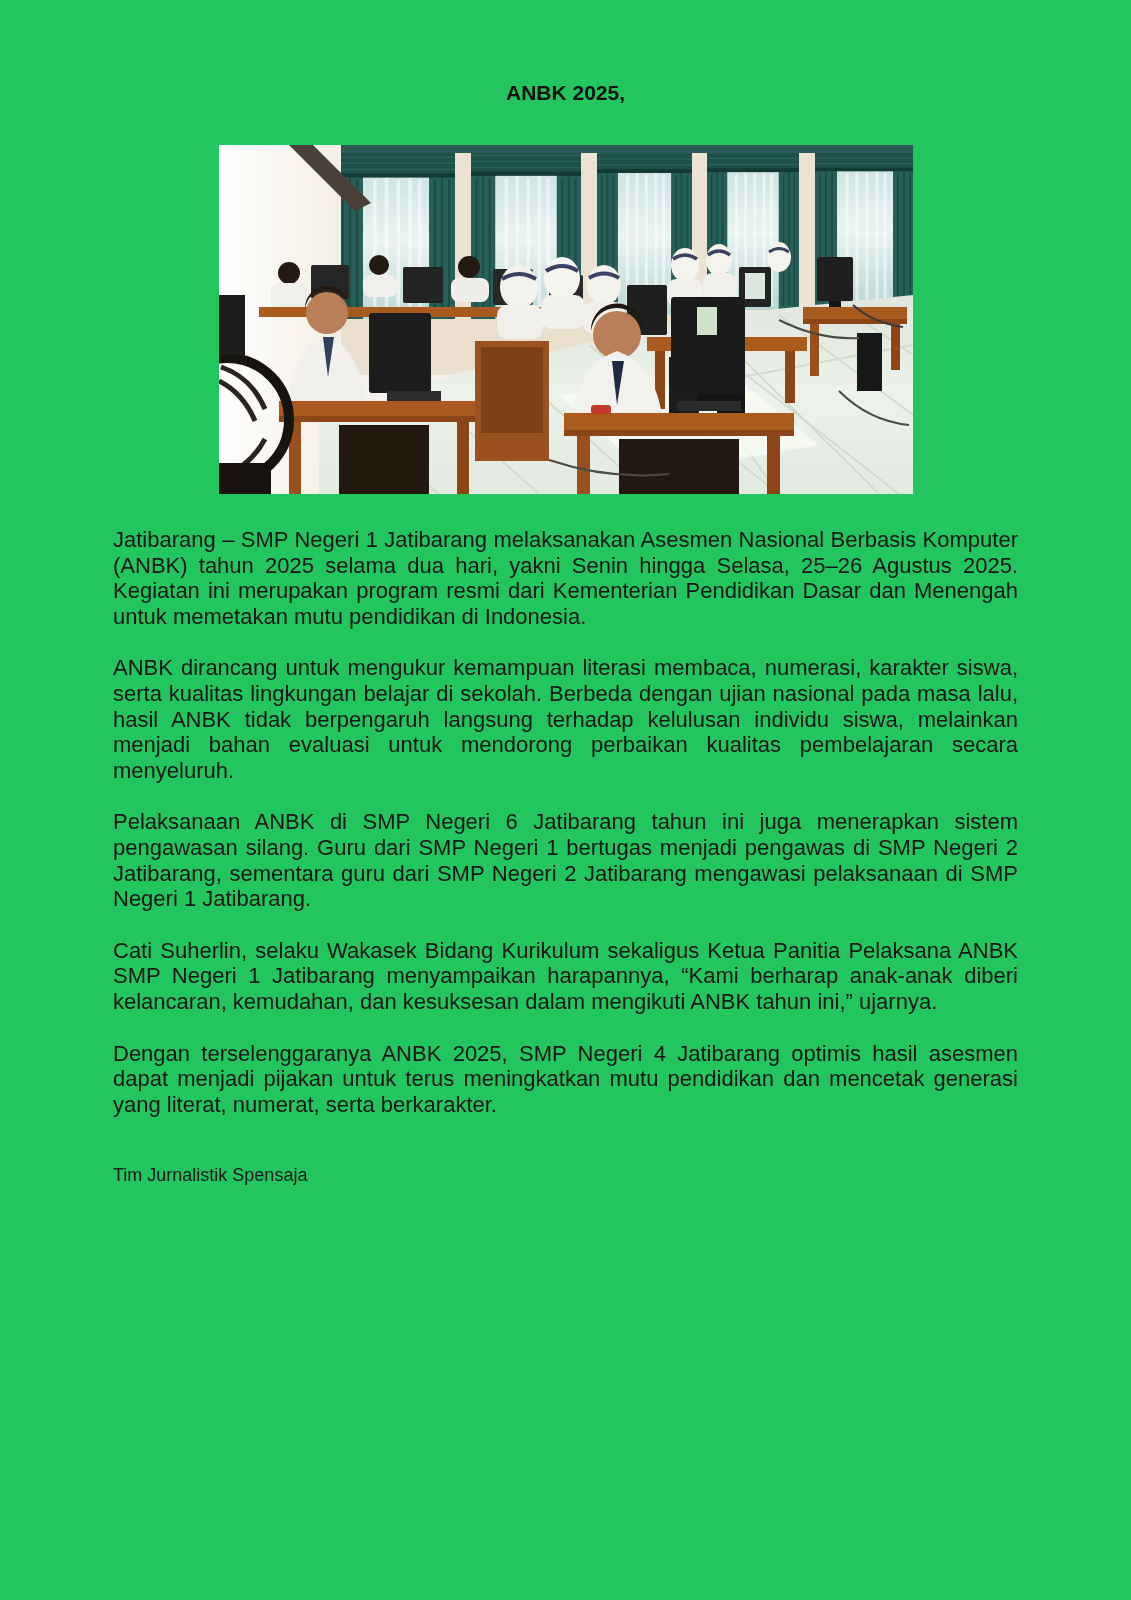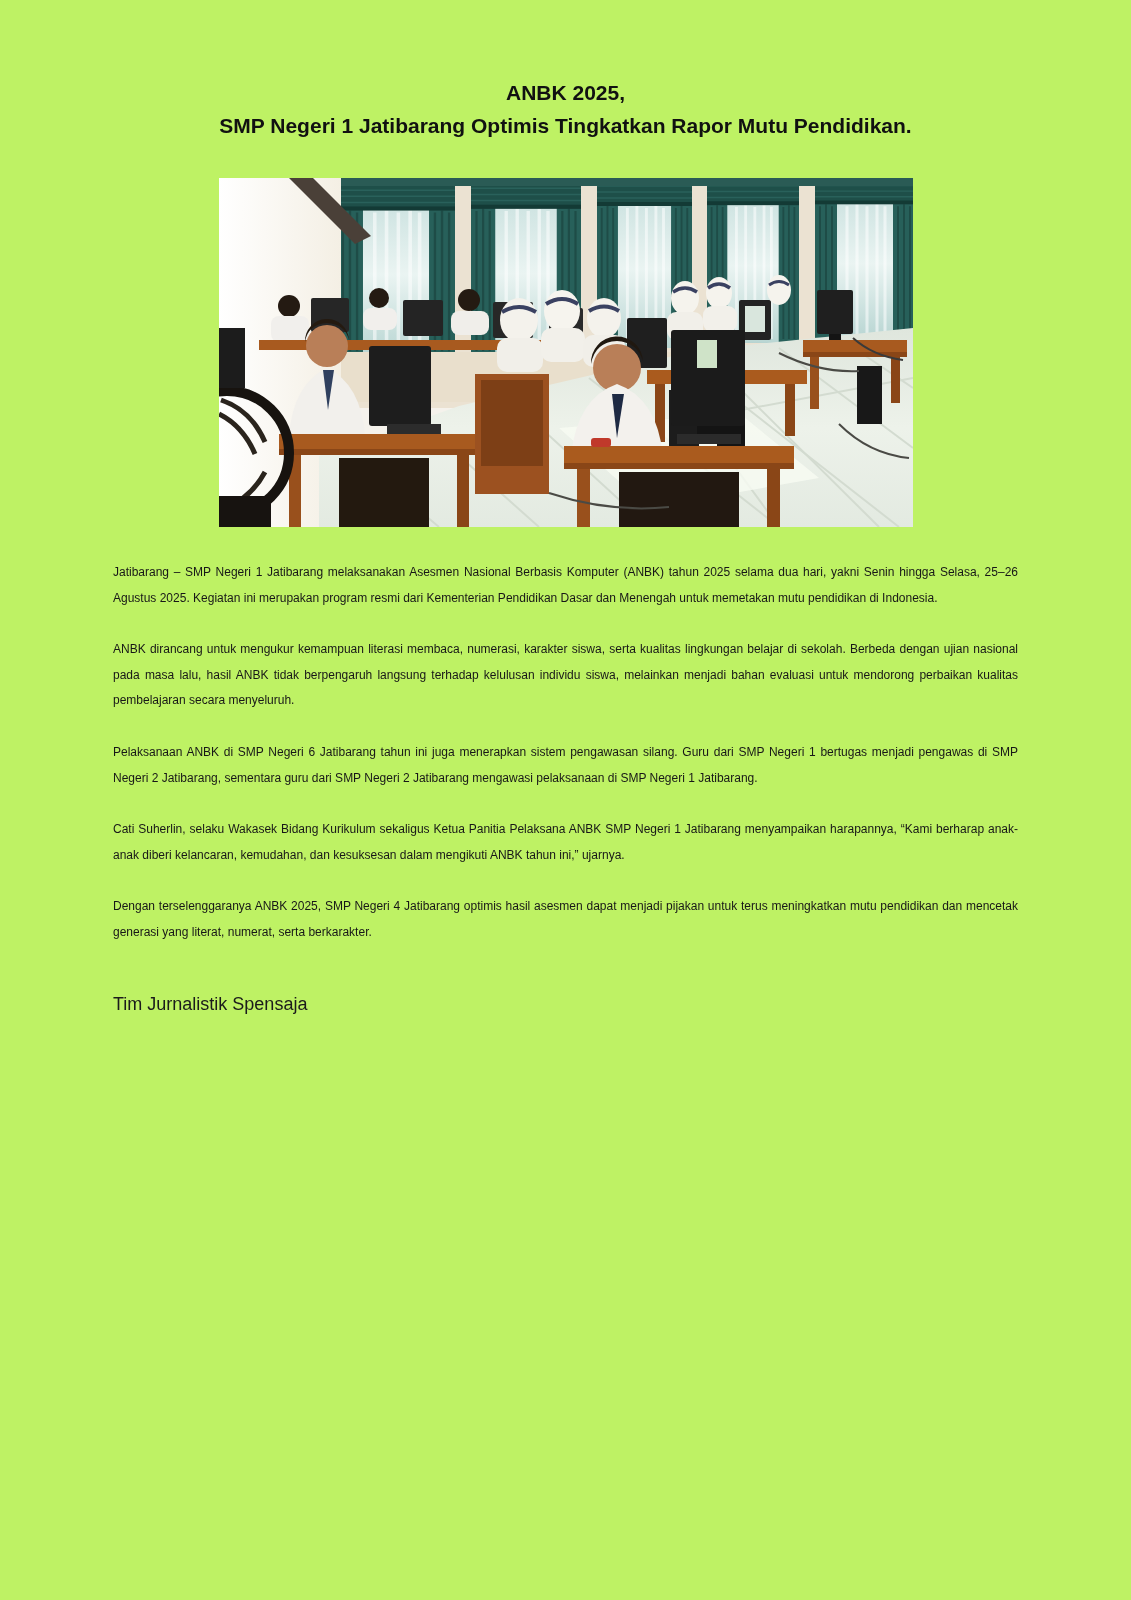"ANBK 2025," .page { background: #bef264 -> #22c55e }
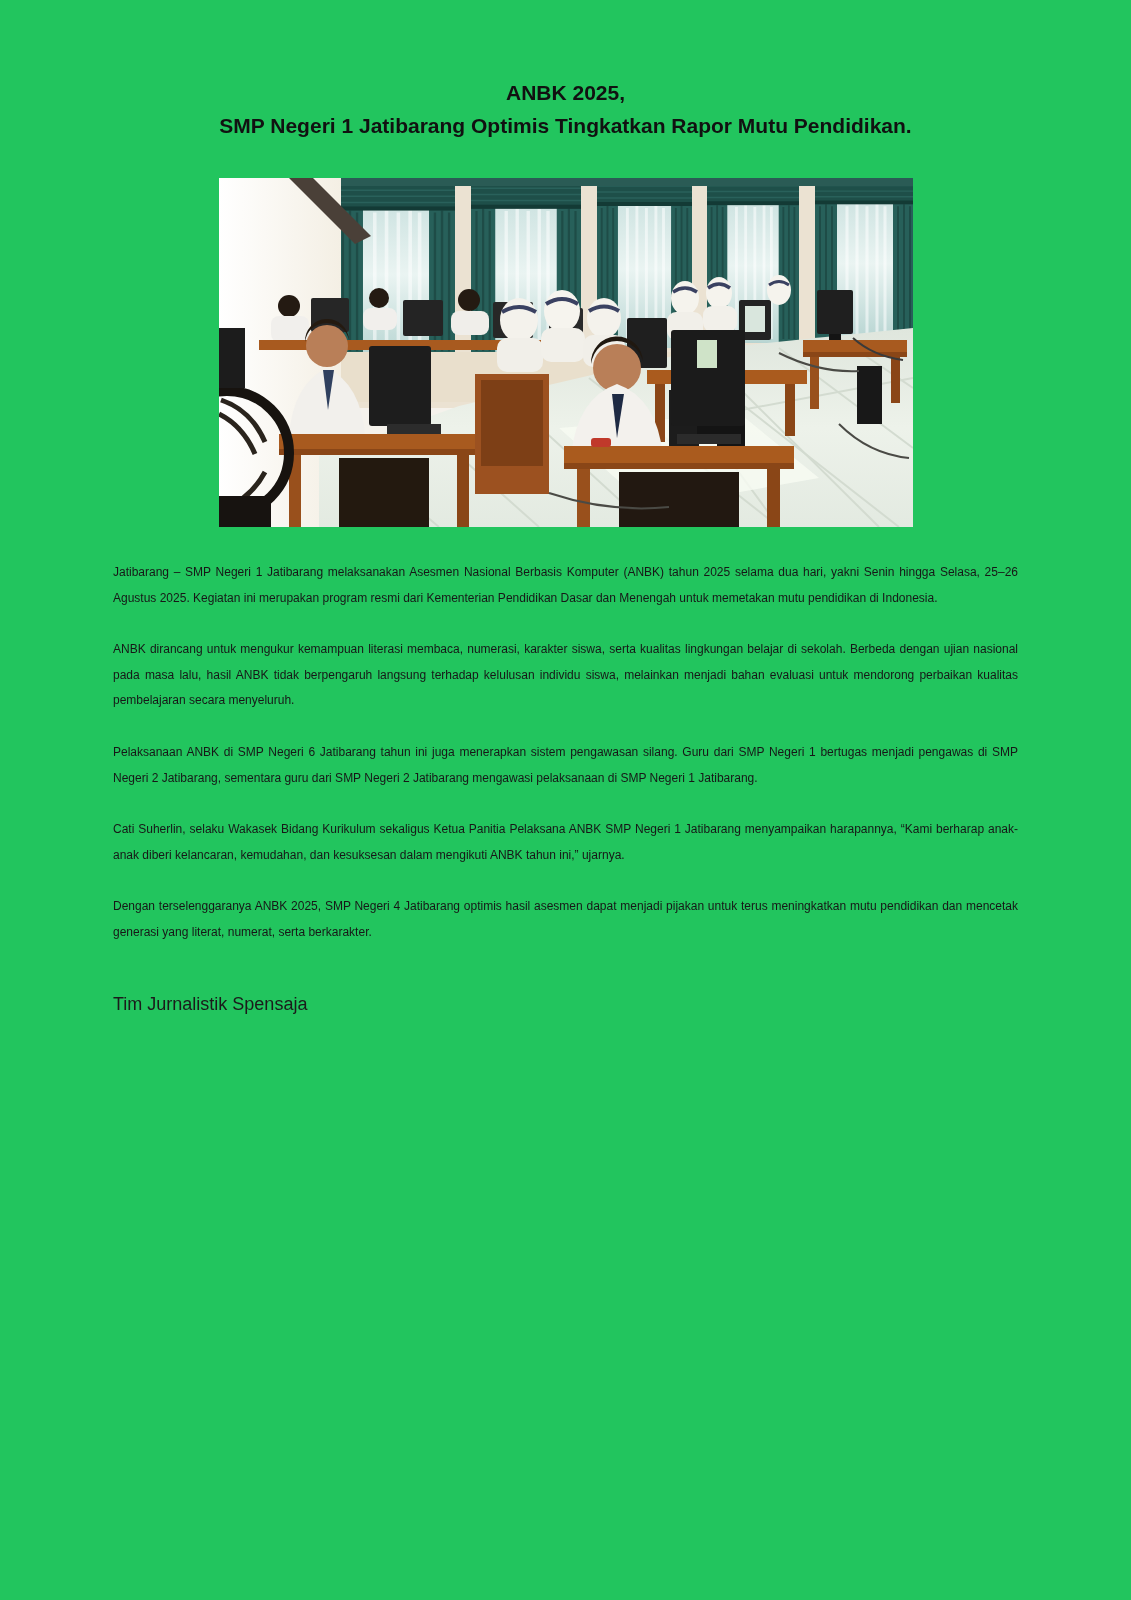"SMP Negeri 1 Jatibarang Optimis" div { html: <div>SMP Negeri 1 Jatibarang Optimis Tingkatkan Rapor Mutu Pendidikan.</div> -> none }
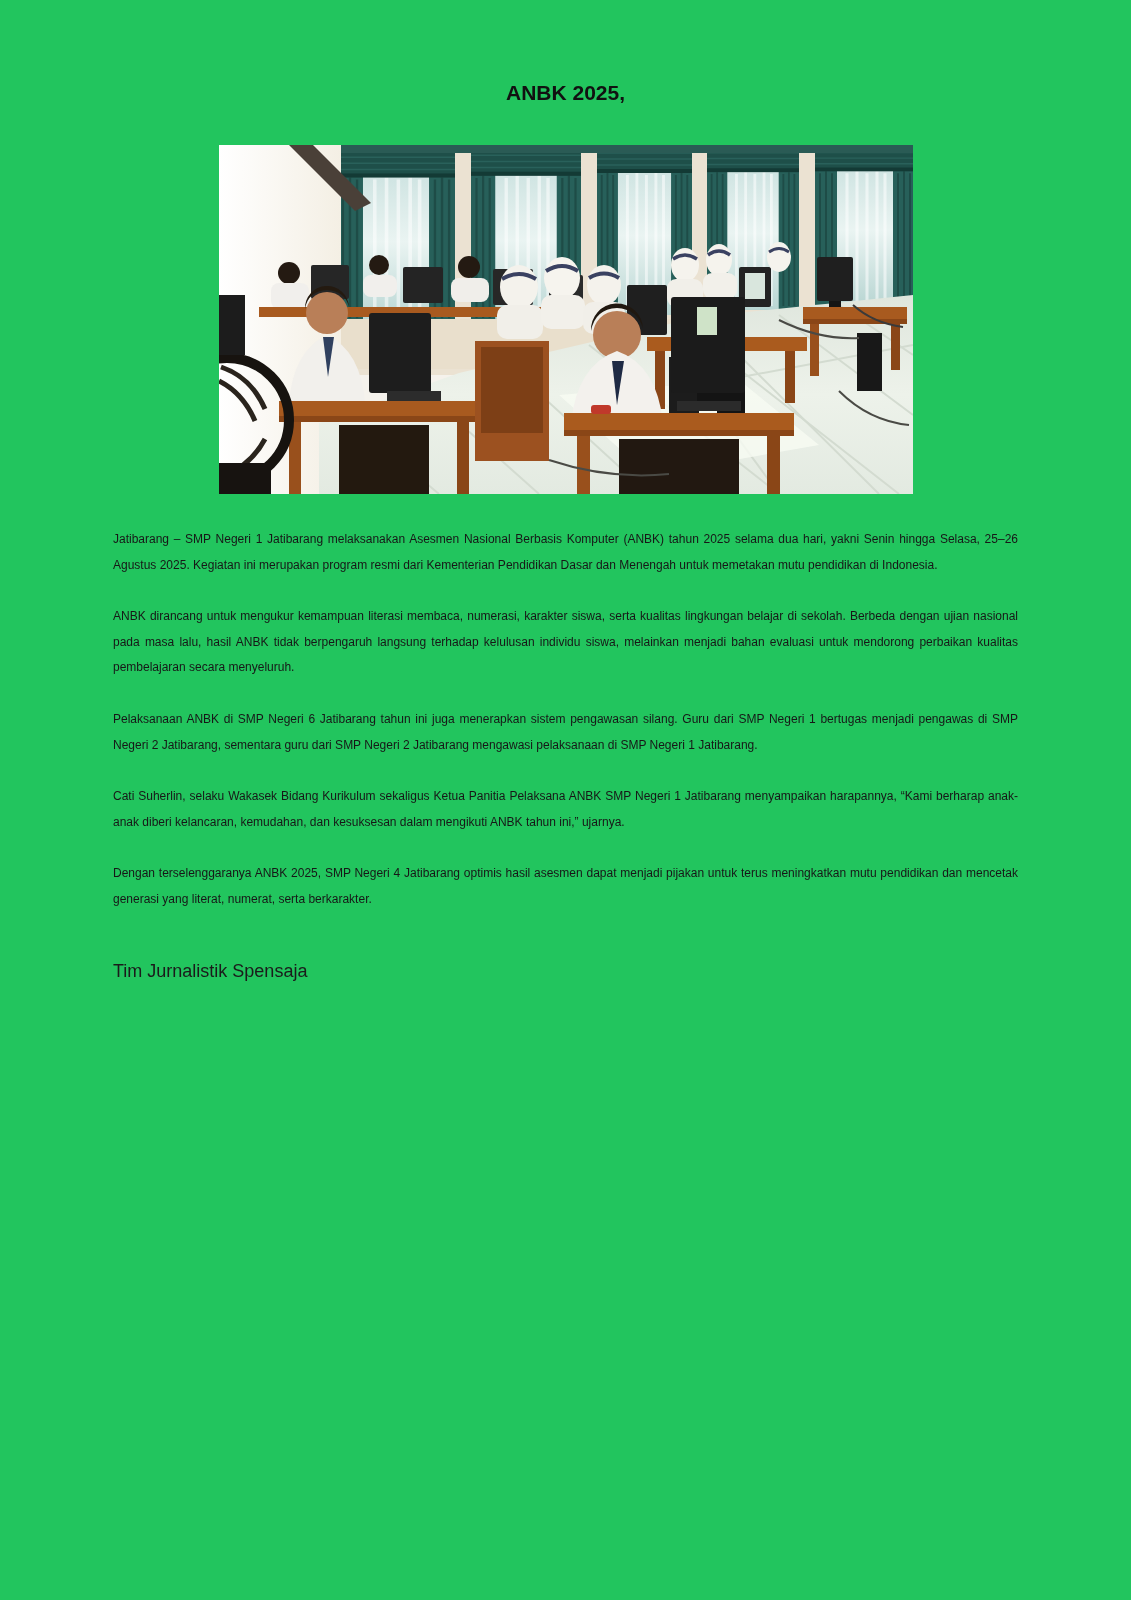"Jatibarang – SMP Negeri 1" .body-copy p { font-size: 12px -> 22px }
